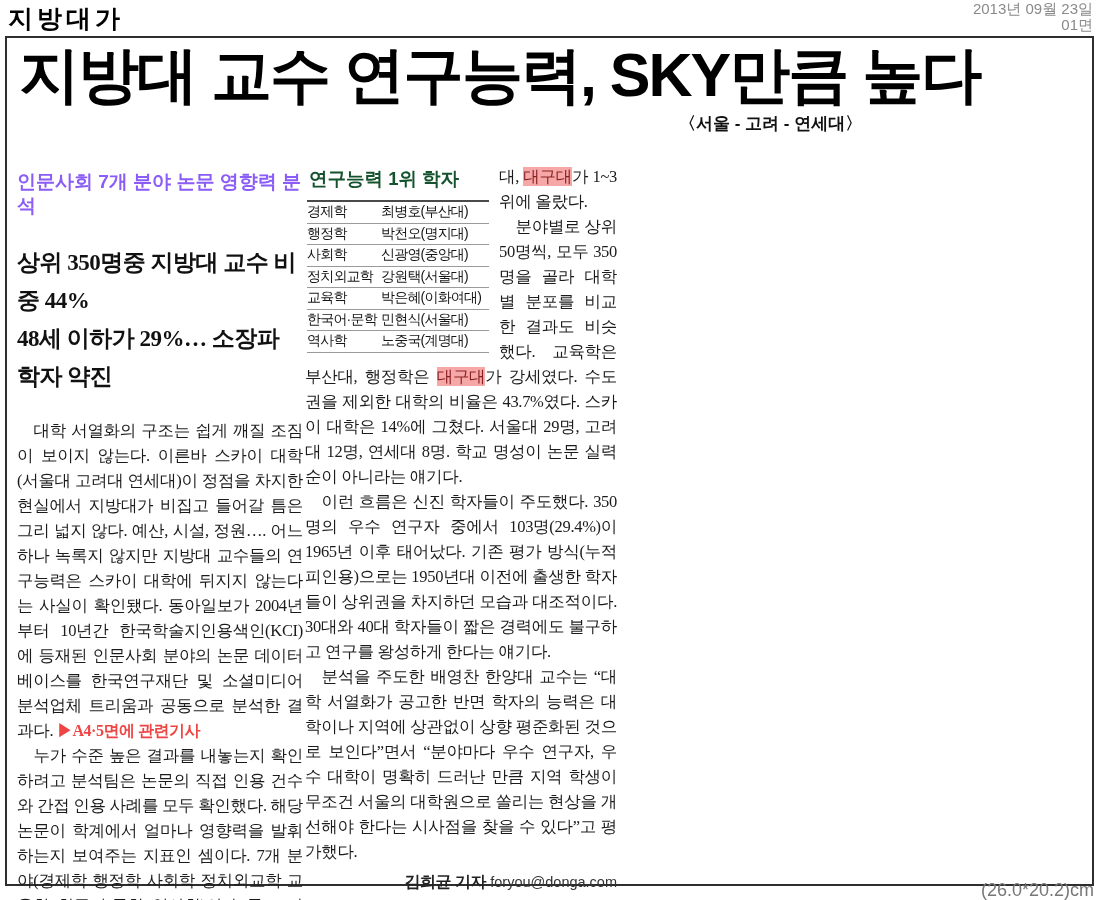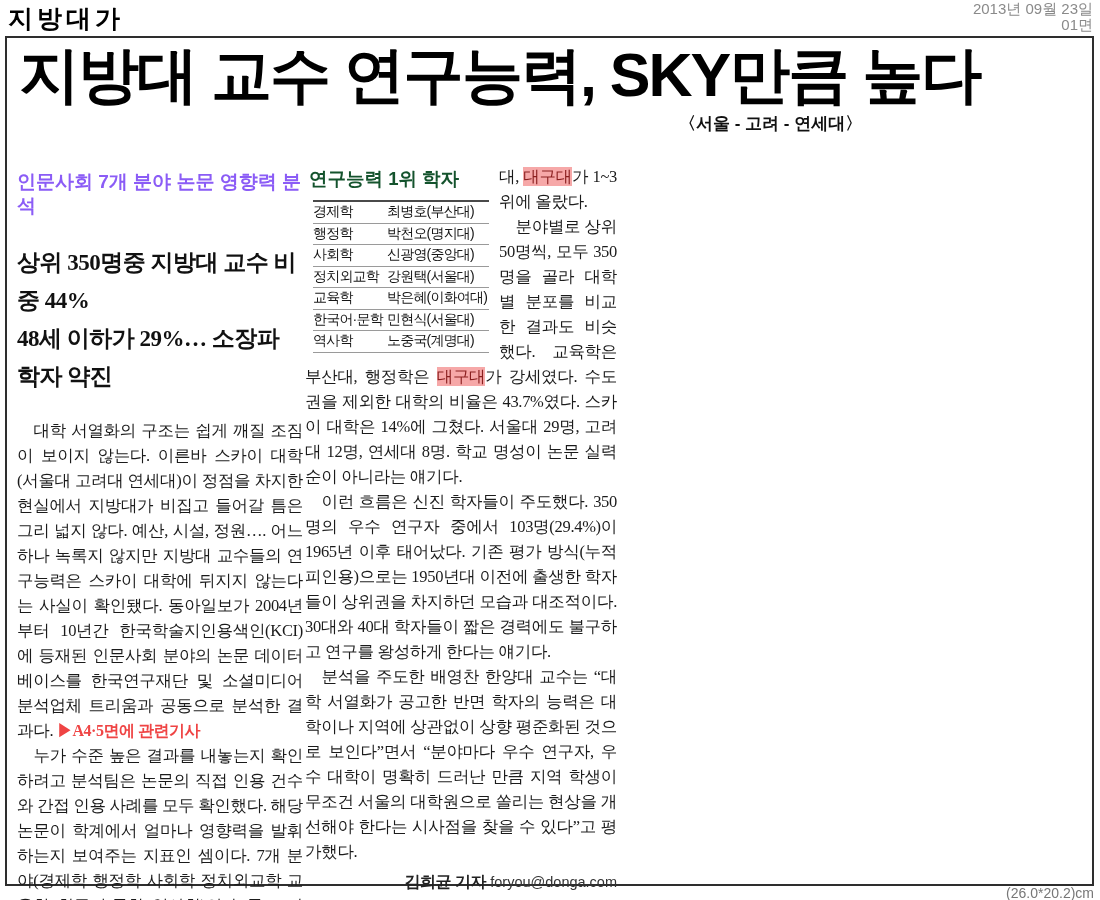"경제학" .scholar-table { margin-left: 6px -> none }
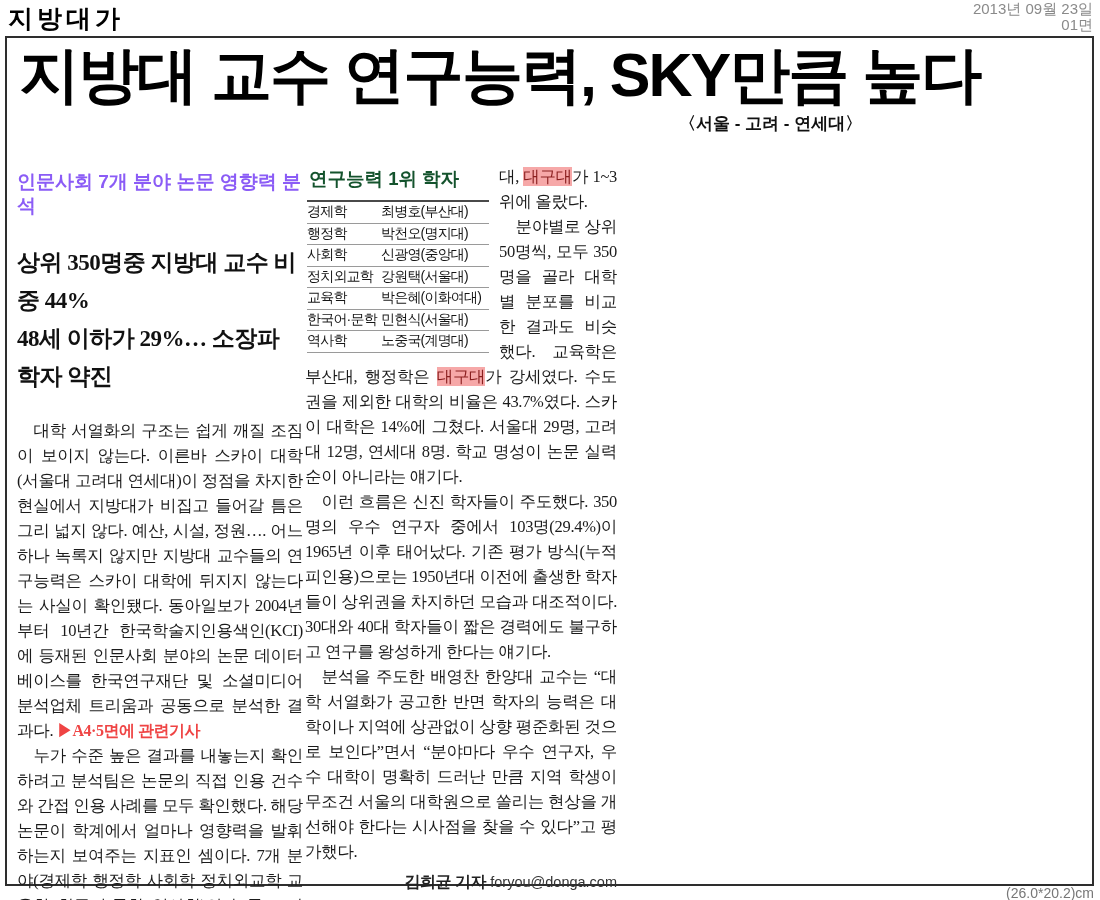"(26.0*20.2)cm" .dims { font-size: 14px -> 18px }
